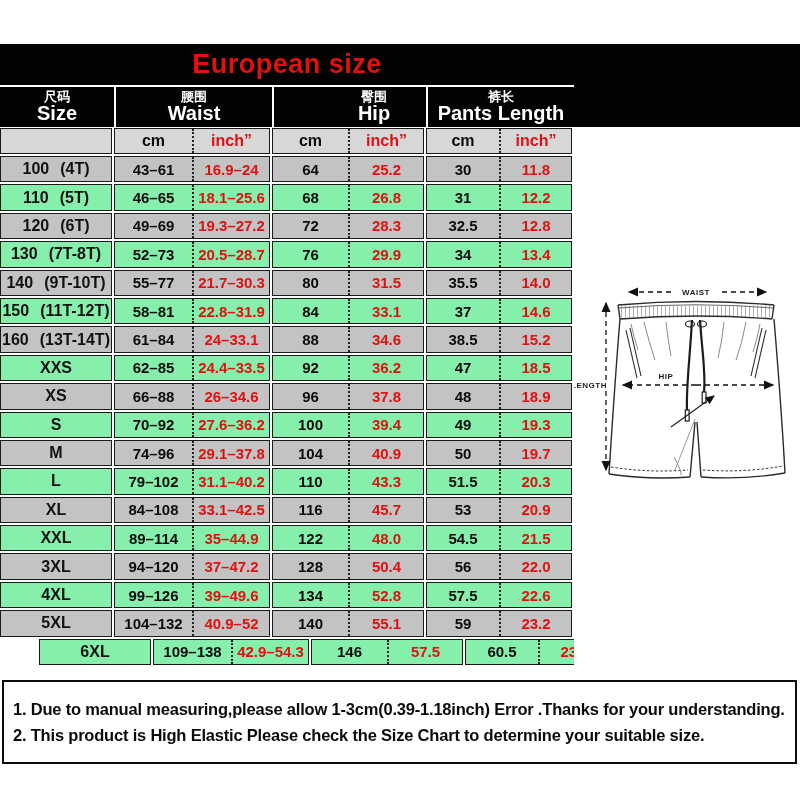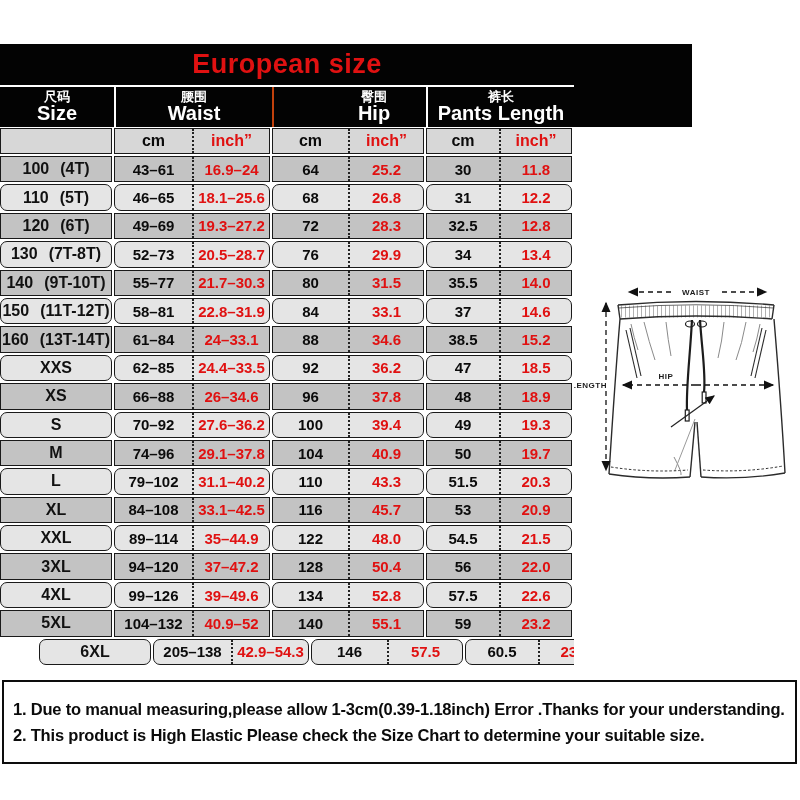"European size" .banner { width: 692px -> 800px }
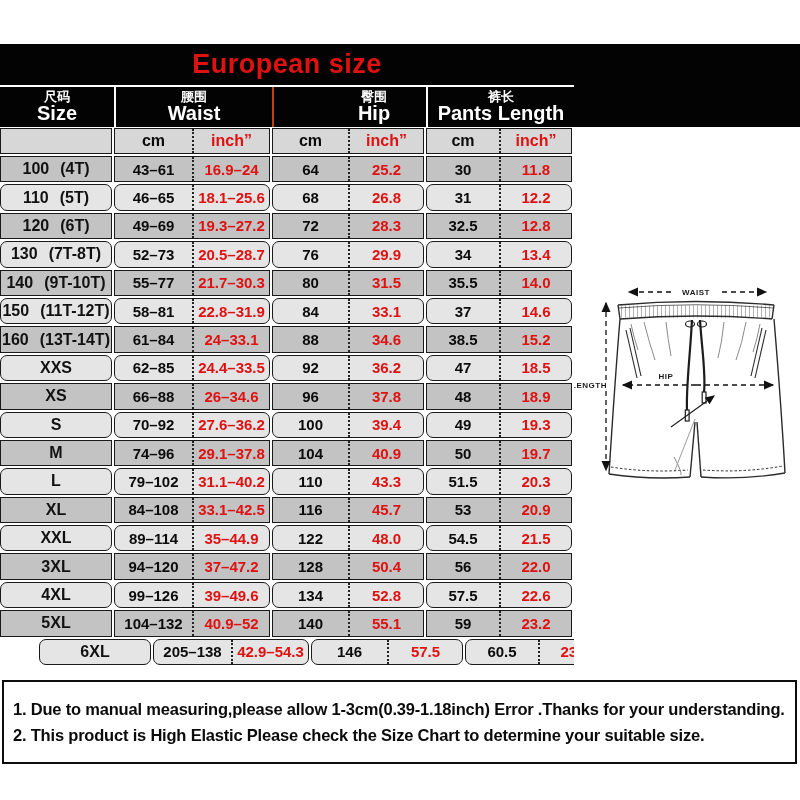"臀围" .hcell.c3 { border-left: 2px solid #c2410c -> 2px solid #ffffff }
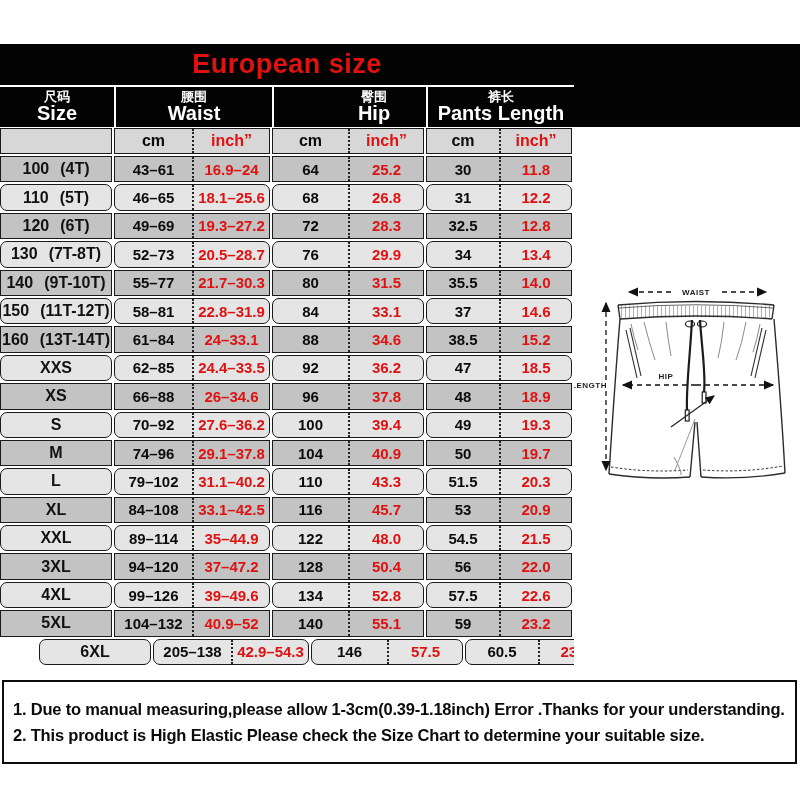"110" .t-row.light .cell { background: #e5e5e5 -> #86efac; border-radius: 7px -> none }
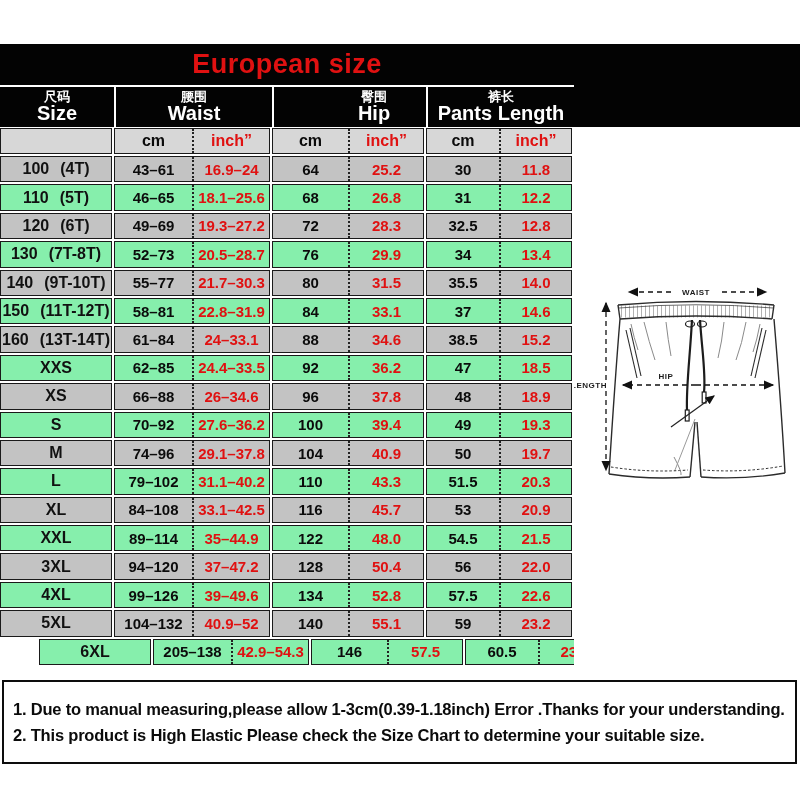"205–138" span.half { text: 205 -> 109 }
